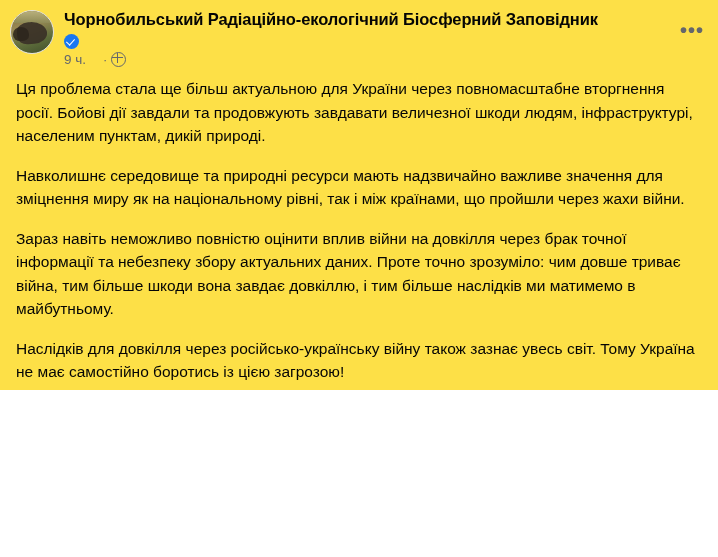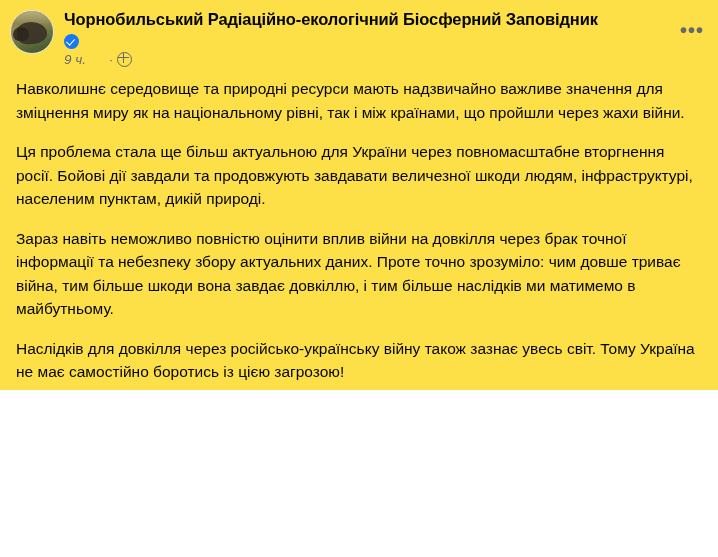"9 ч." .meta-time { font-style: italic -> none; margin-right: 23px -> 17px }
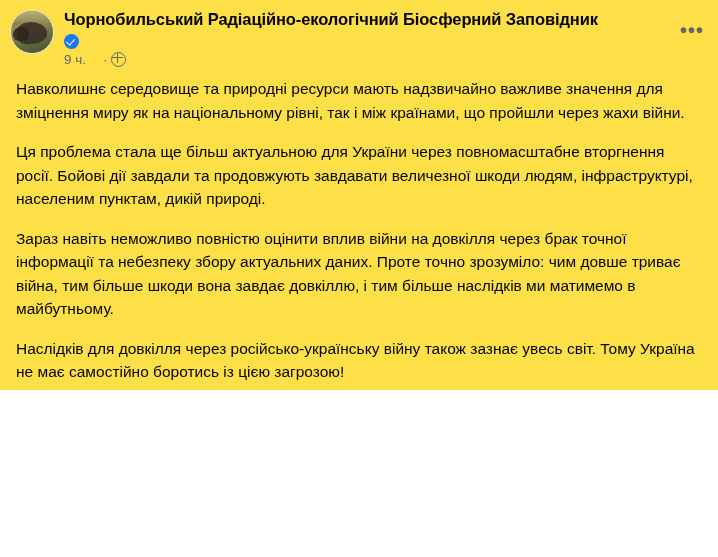"Навколишнє середовище та природні" p { order: before "Ця проблема стала ще більш" -> after "Ця проблема стала ще більш" }
